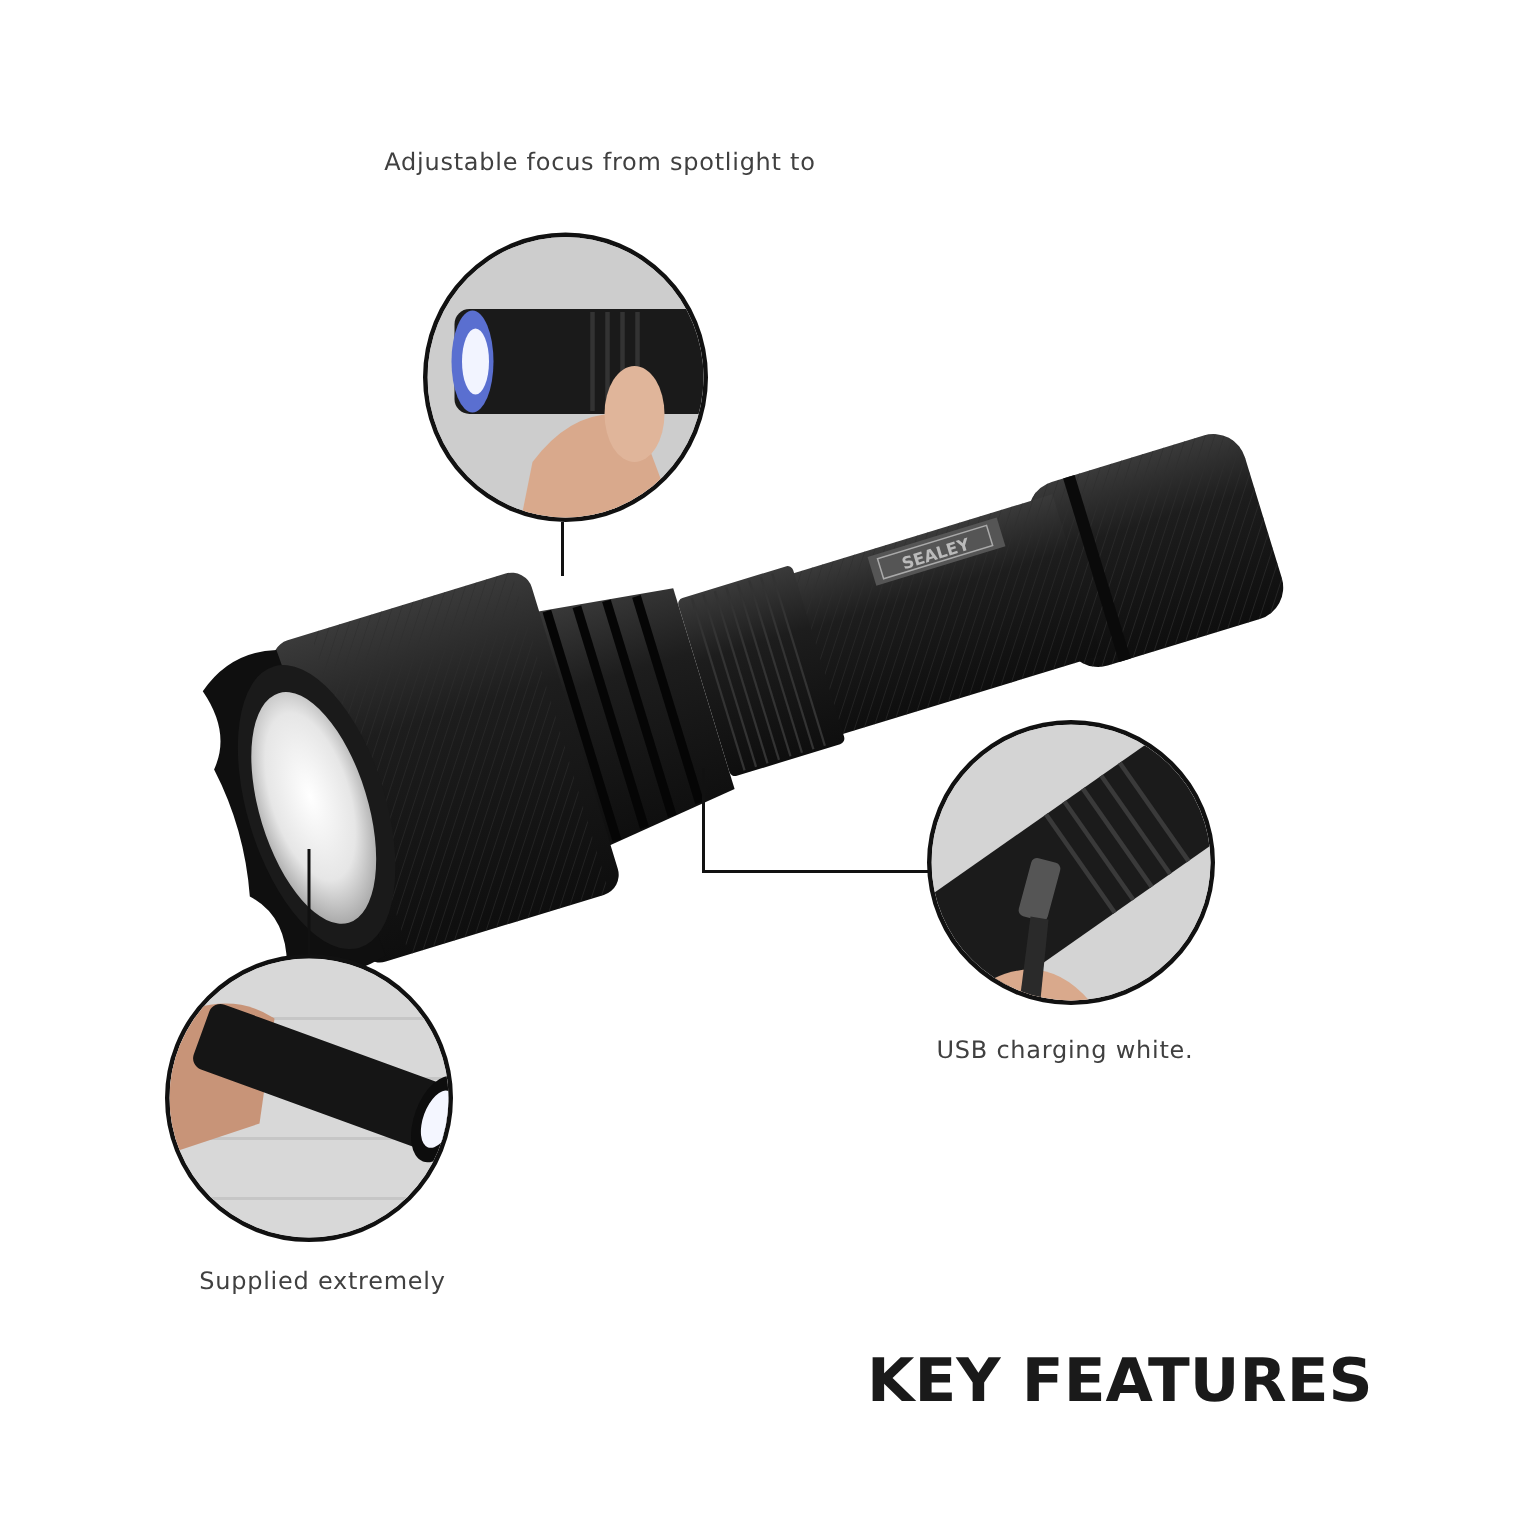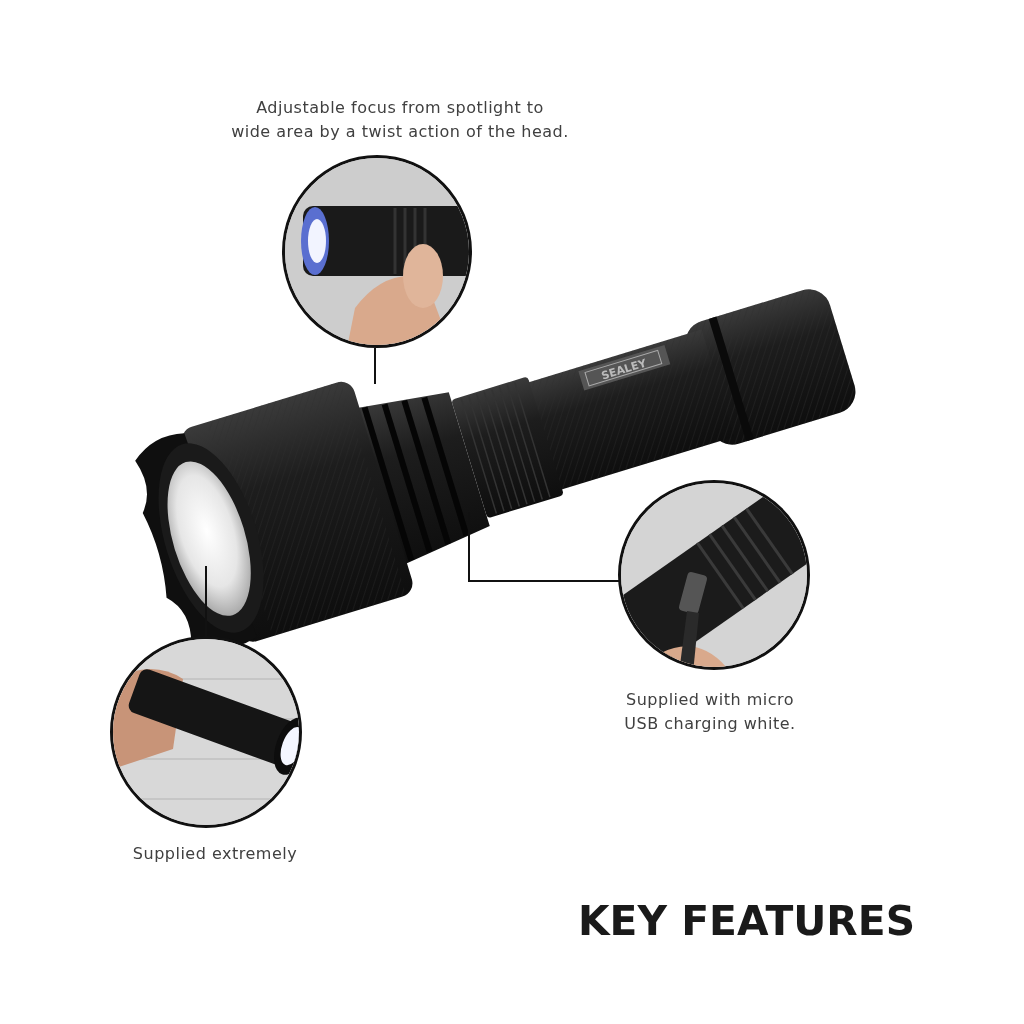"wide area by a twist" span { html: <span>wide area by a twist action of the head.</span> -> none }
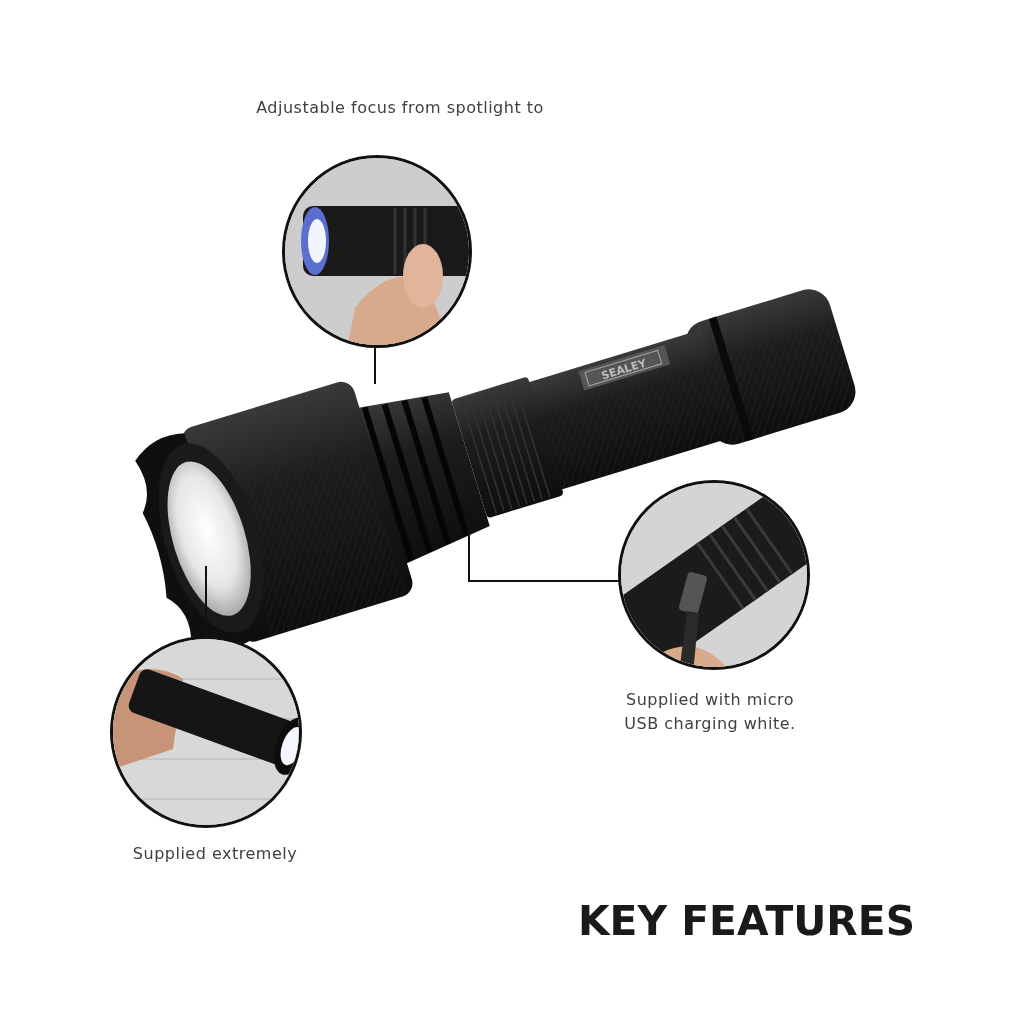"Supplied with micro" span { html: <span>Supplied with micro</span> -> none }
